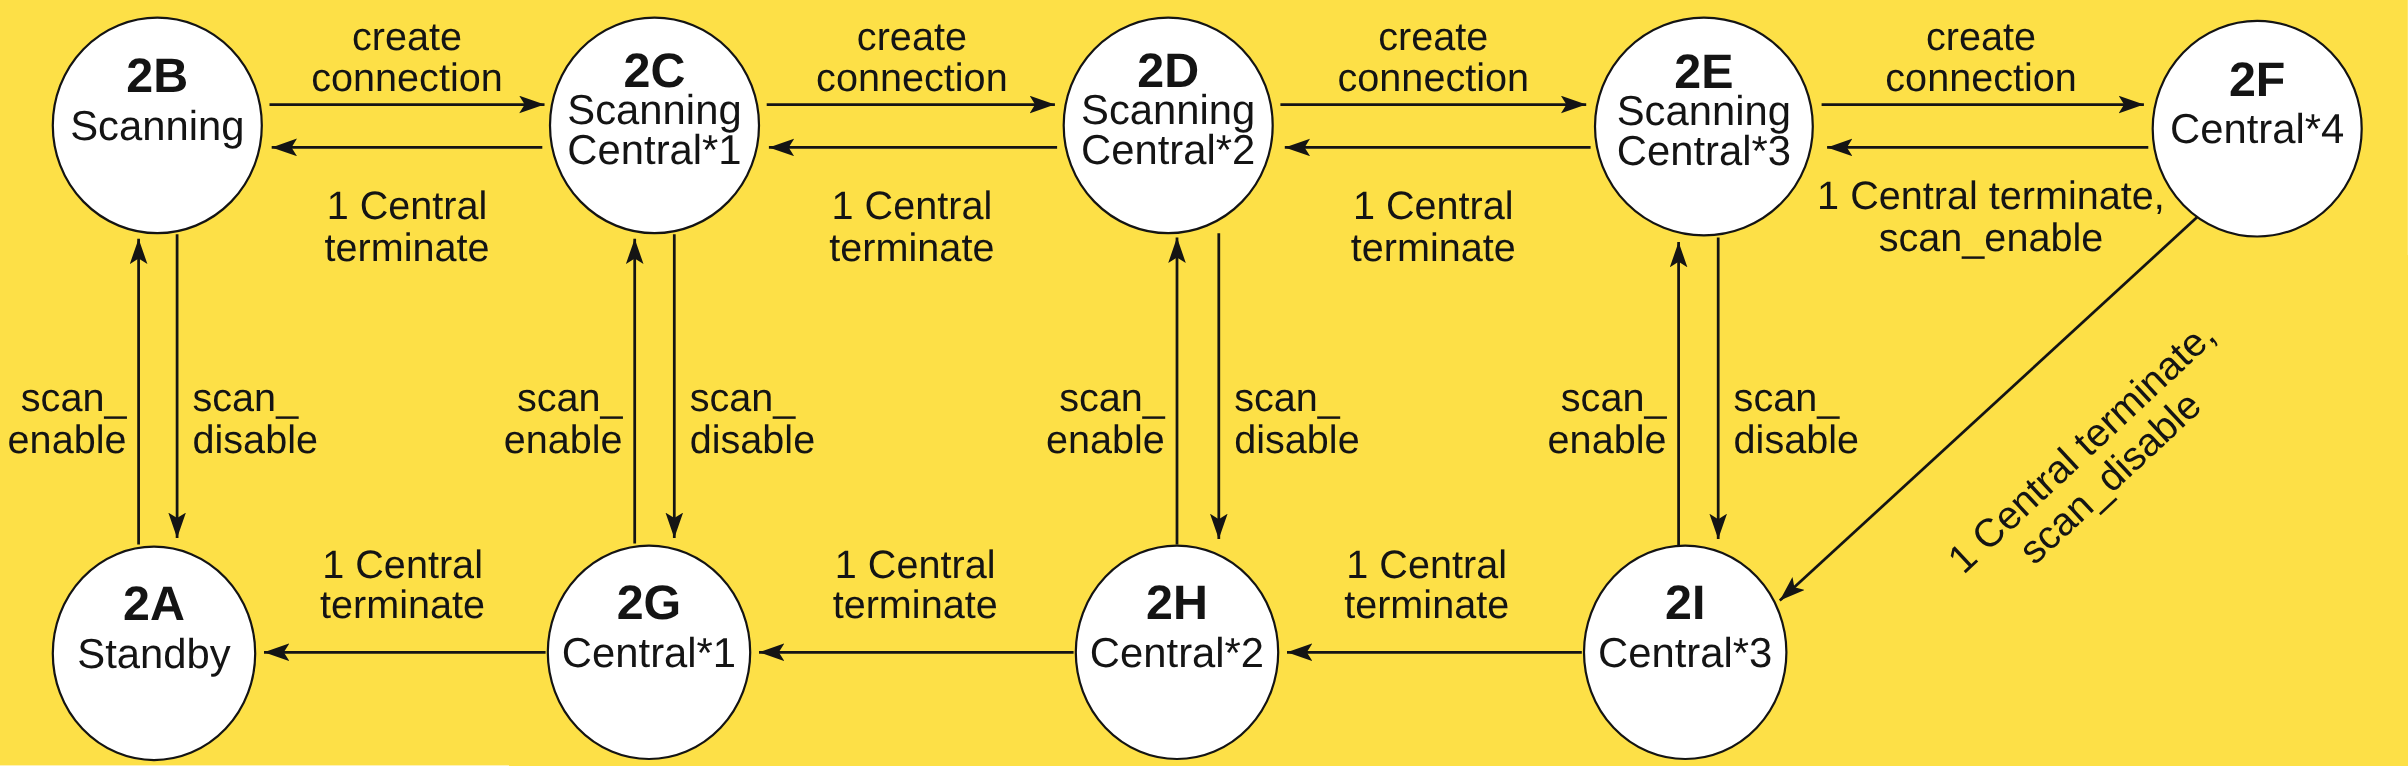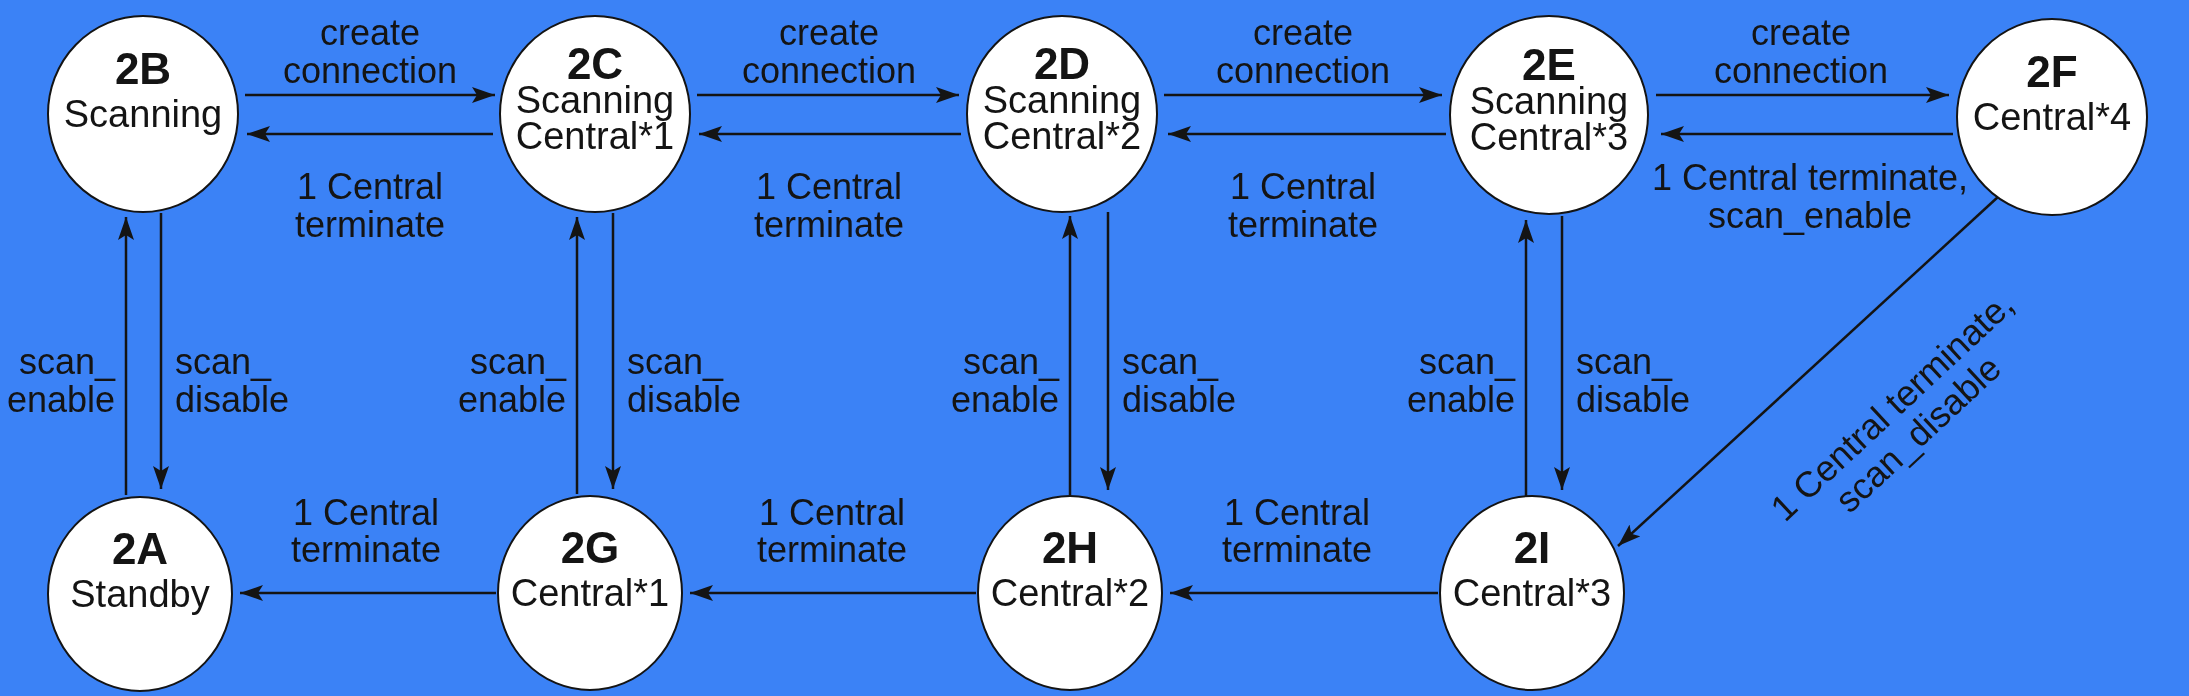"create" .canvas { background: #3b82f6 -> #fde047 }
